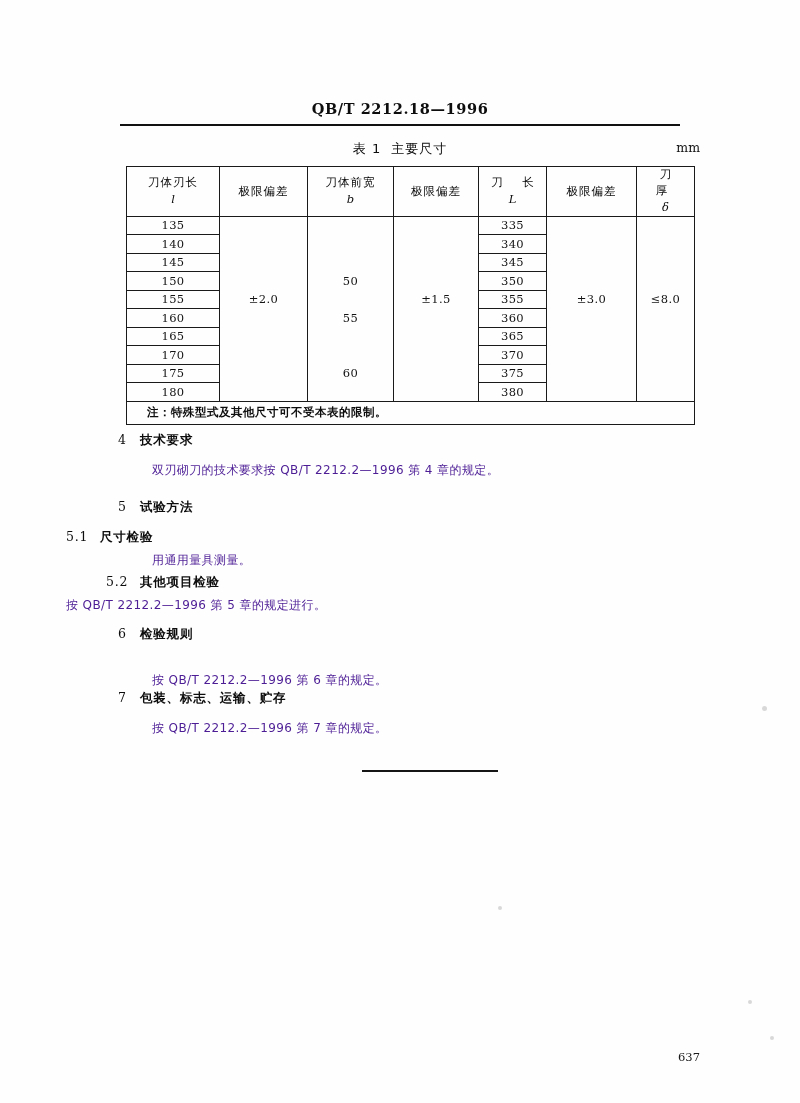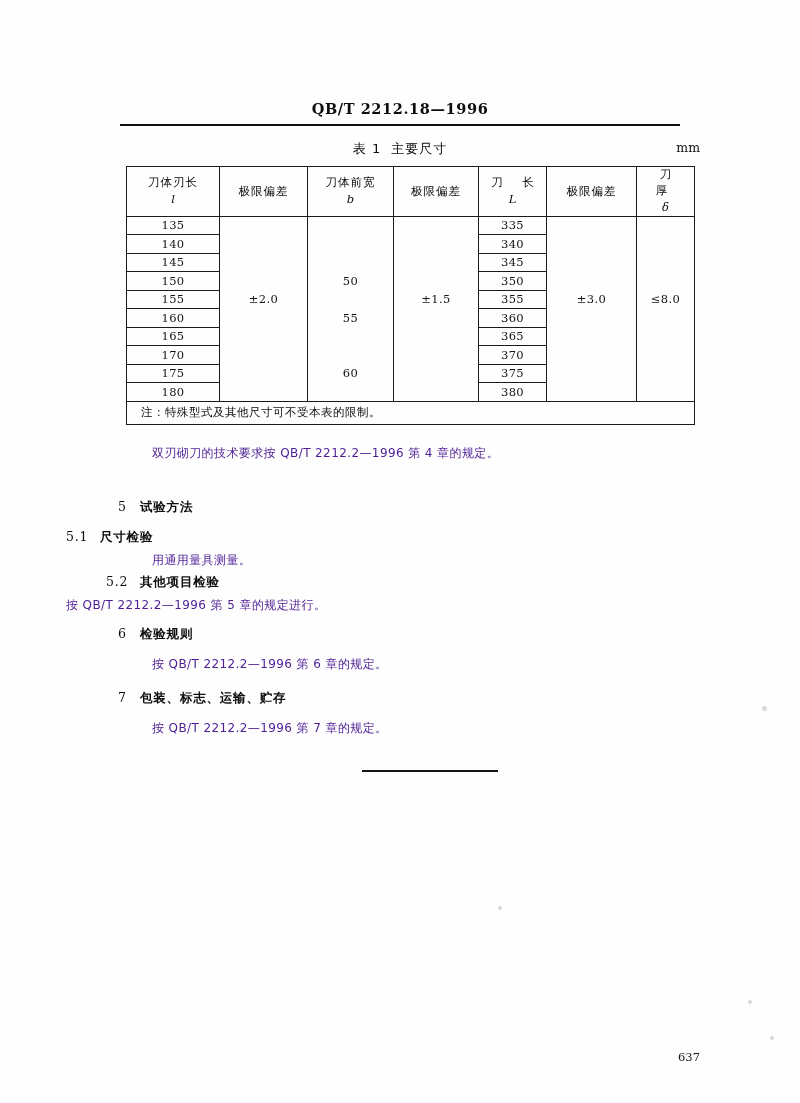"注：特殊型式及其他尺寸可不受本表的限制。" .note-row td { font-weight: normal -> bold; padding-left: 14px -> 20px }
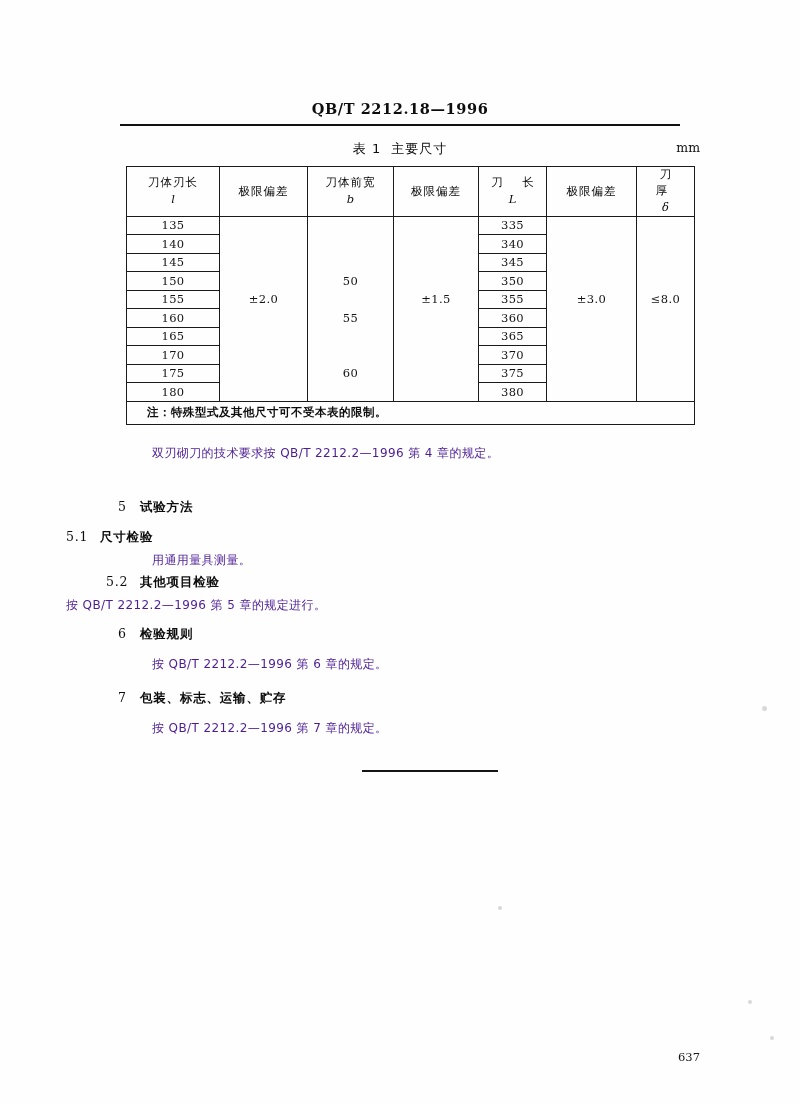"4 技术要求" div.sec-head { html: none -> <div> <span>4</span><span>技术要求</span> </div> }
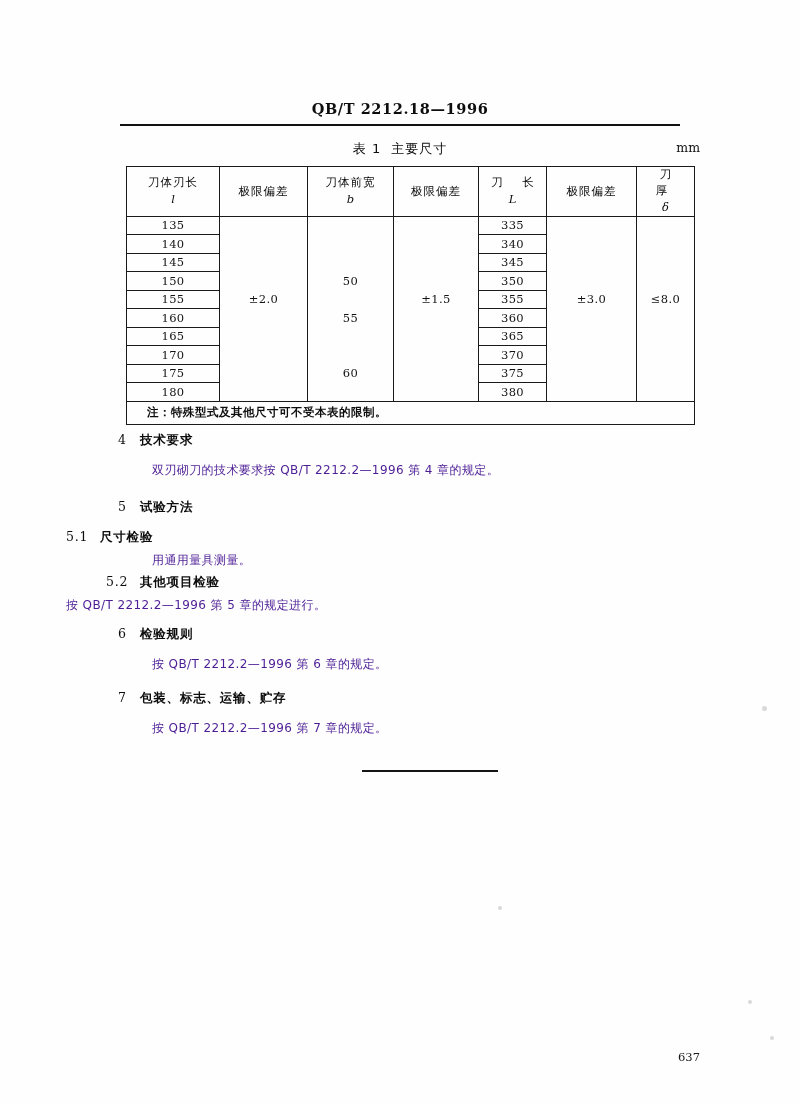"按 QB/T 2212.2—1996 第 6" div.sec-body { margin-top: 13px -> 29px }
